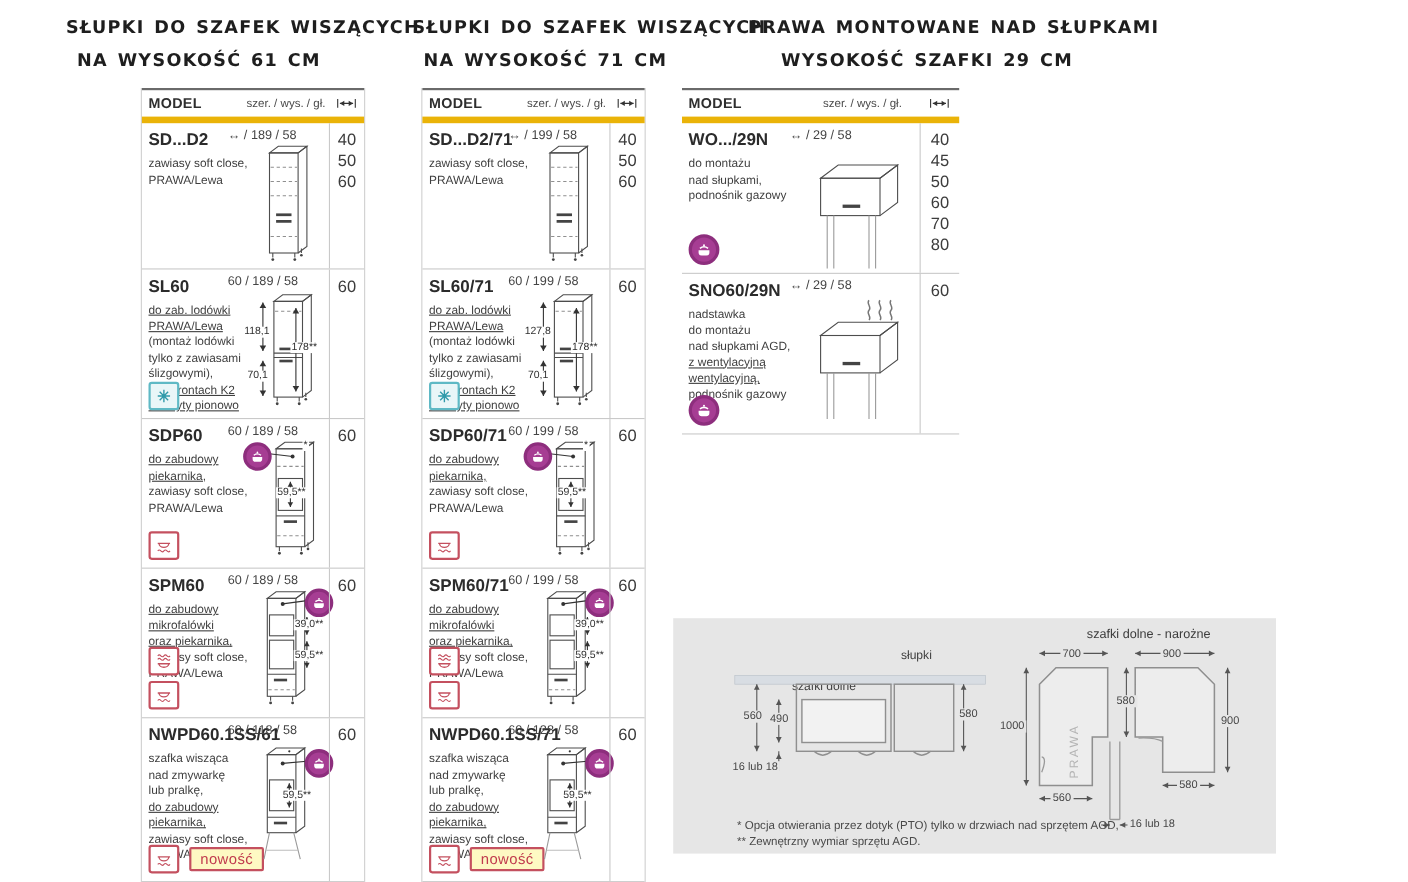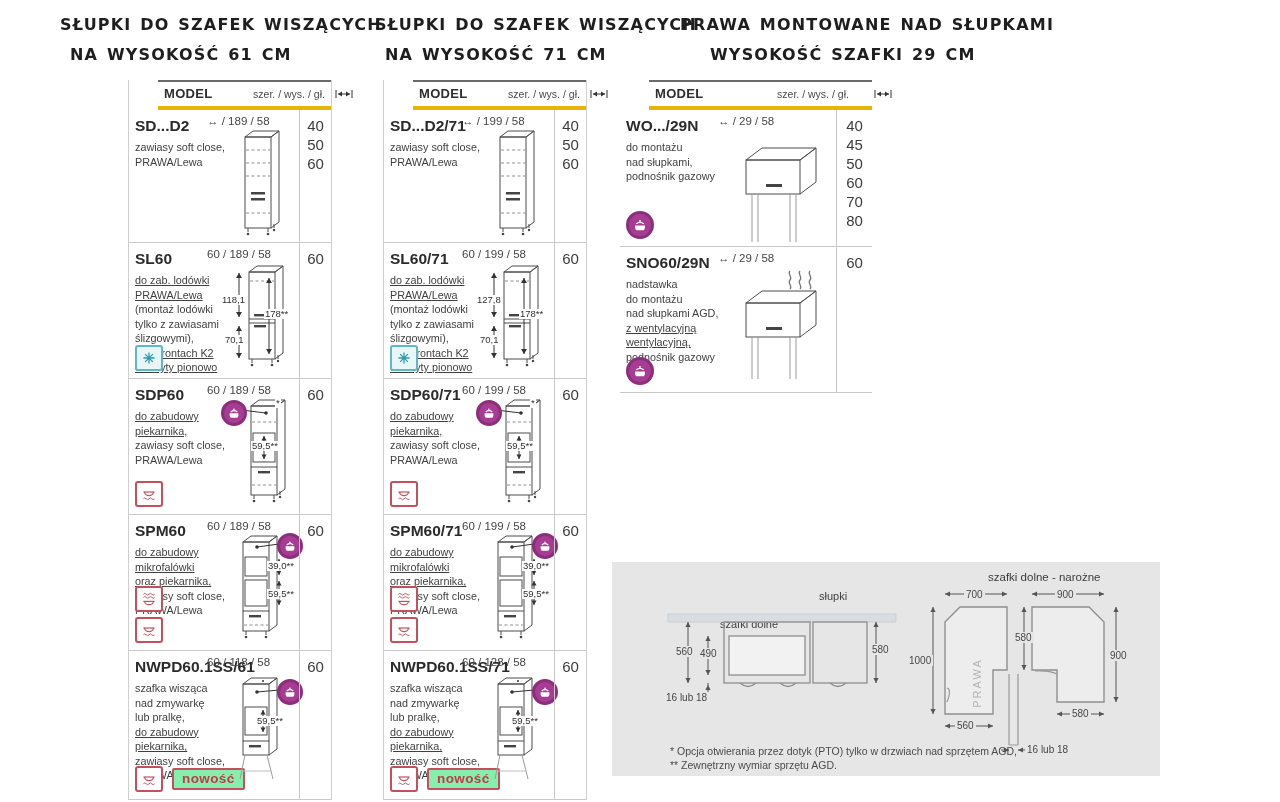"MODEL" .thead { border-bottom: 4px solid #eab308 -> 6px solid #eab308; margin-left: 29px -> none }
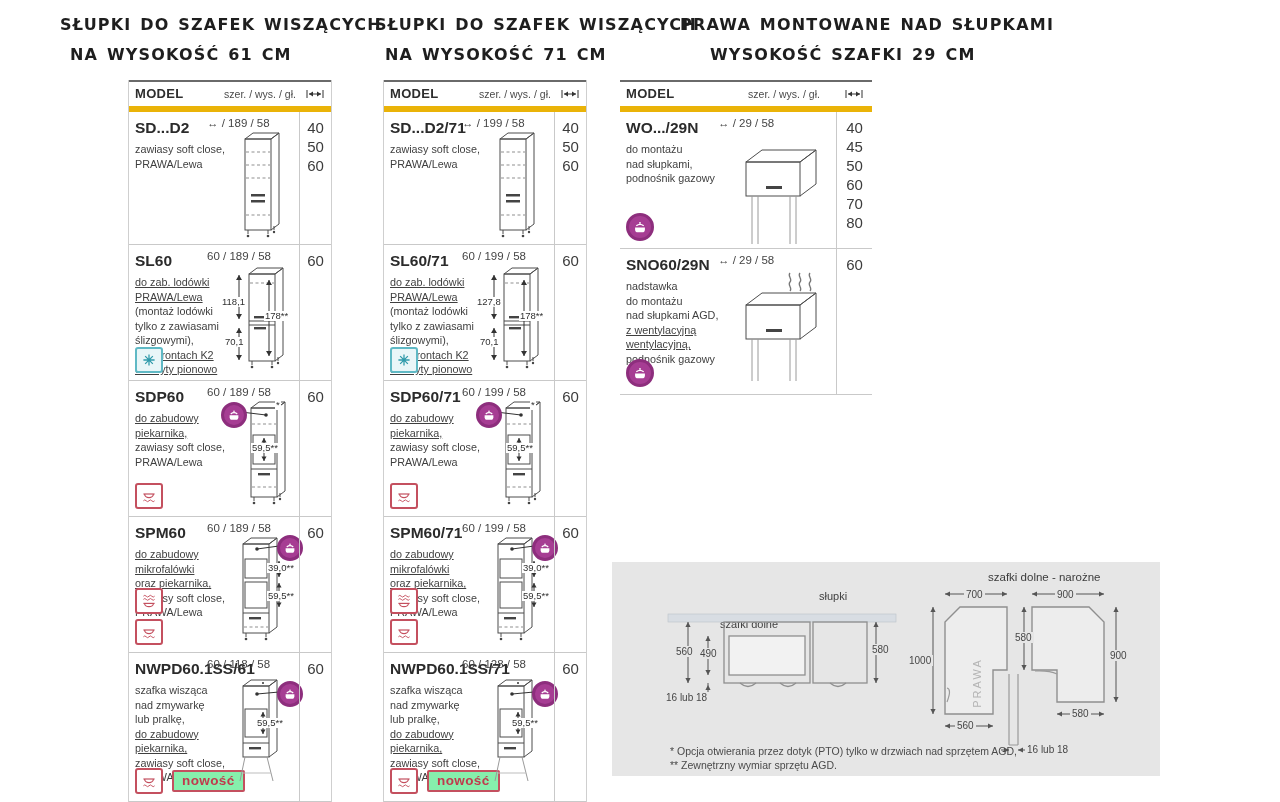"nowość" .badge { background: #86efac -> #fef9c3; font-weight: bold -> normal }
